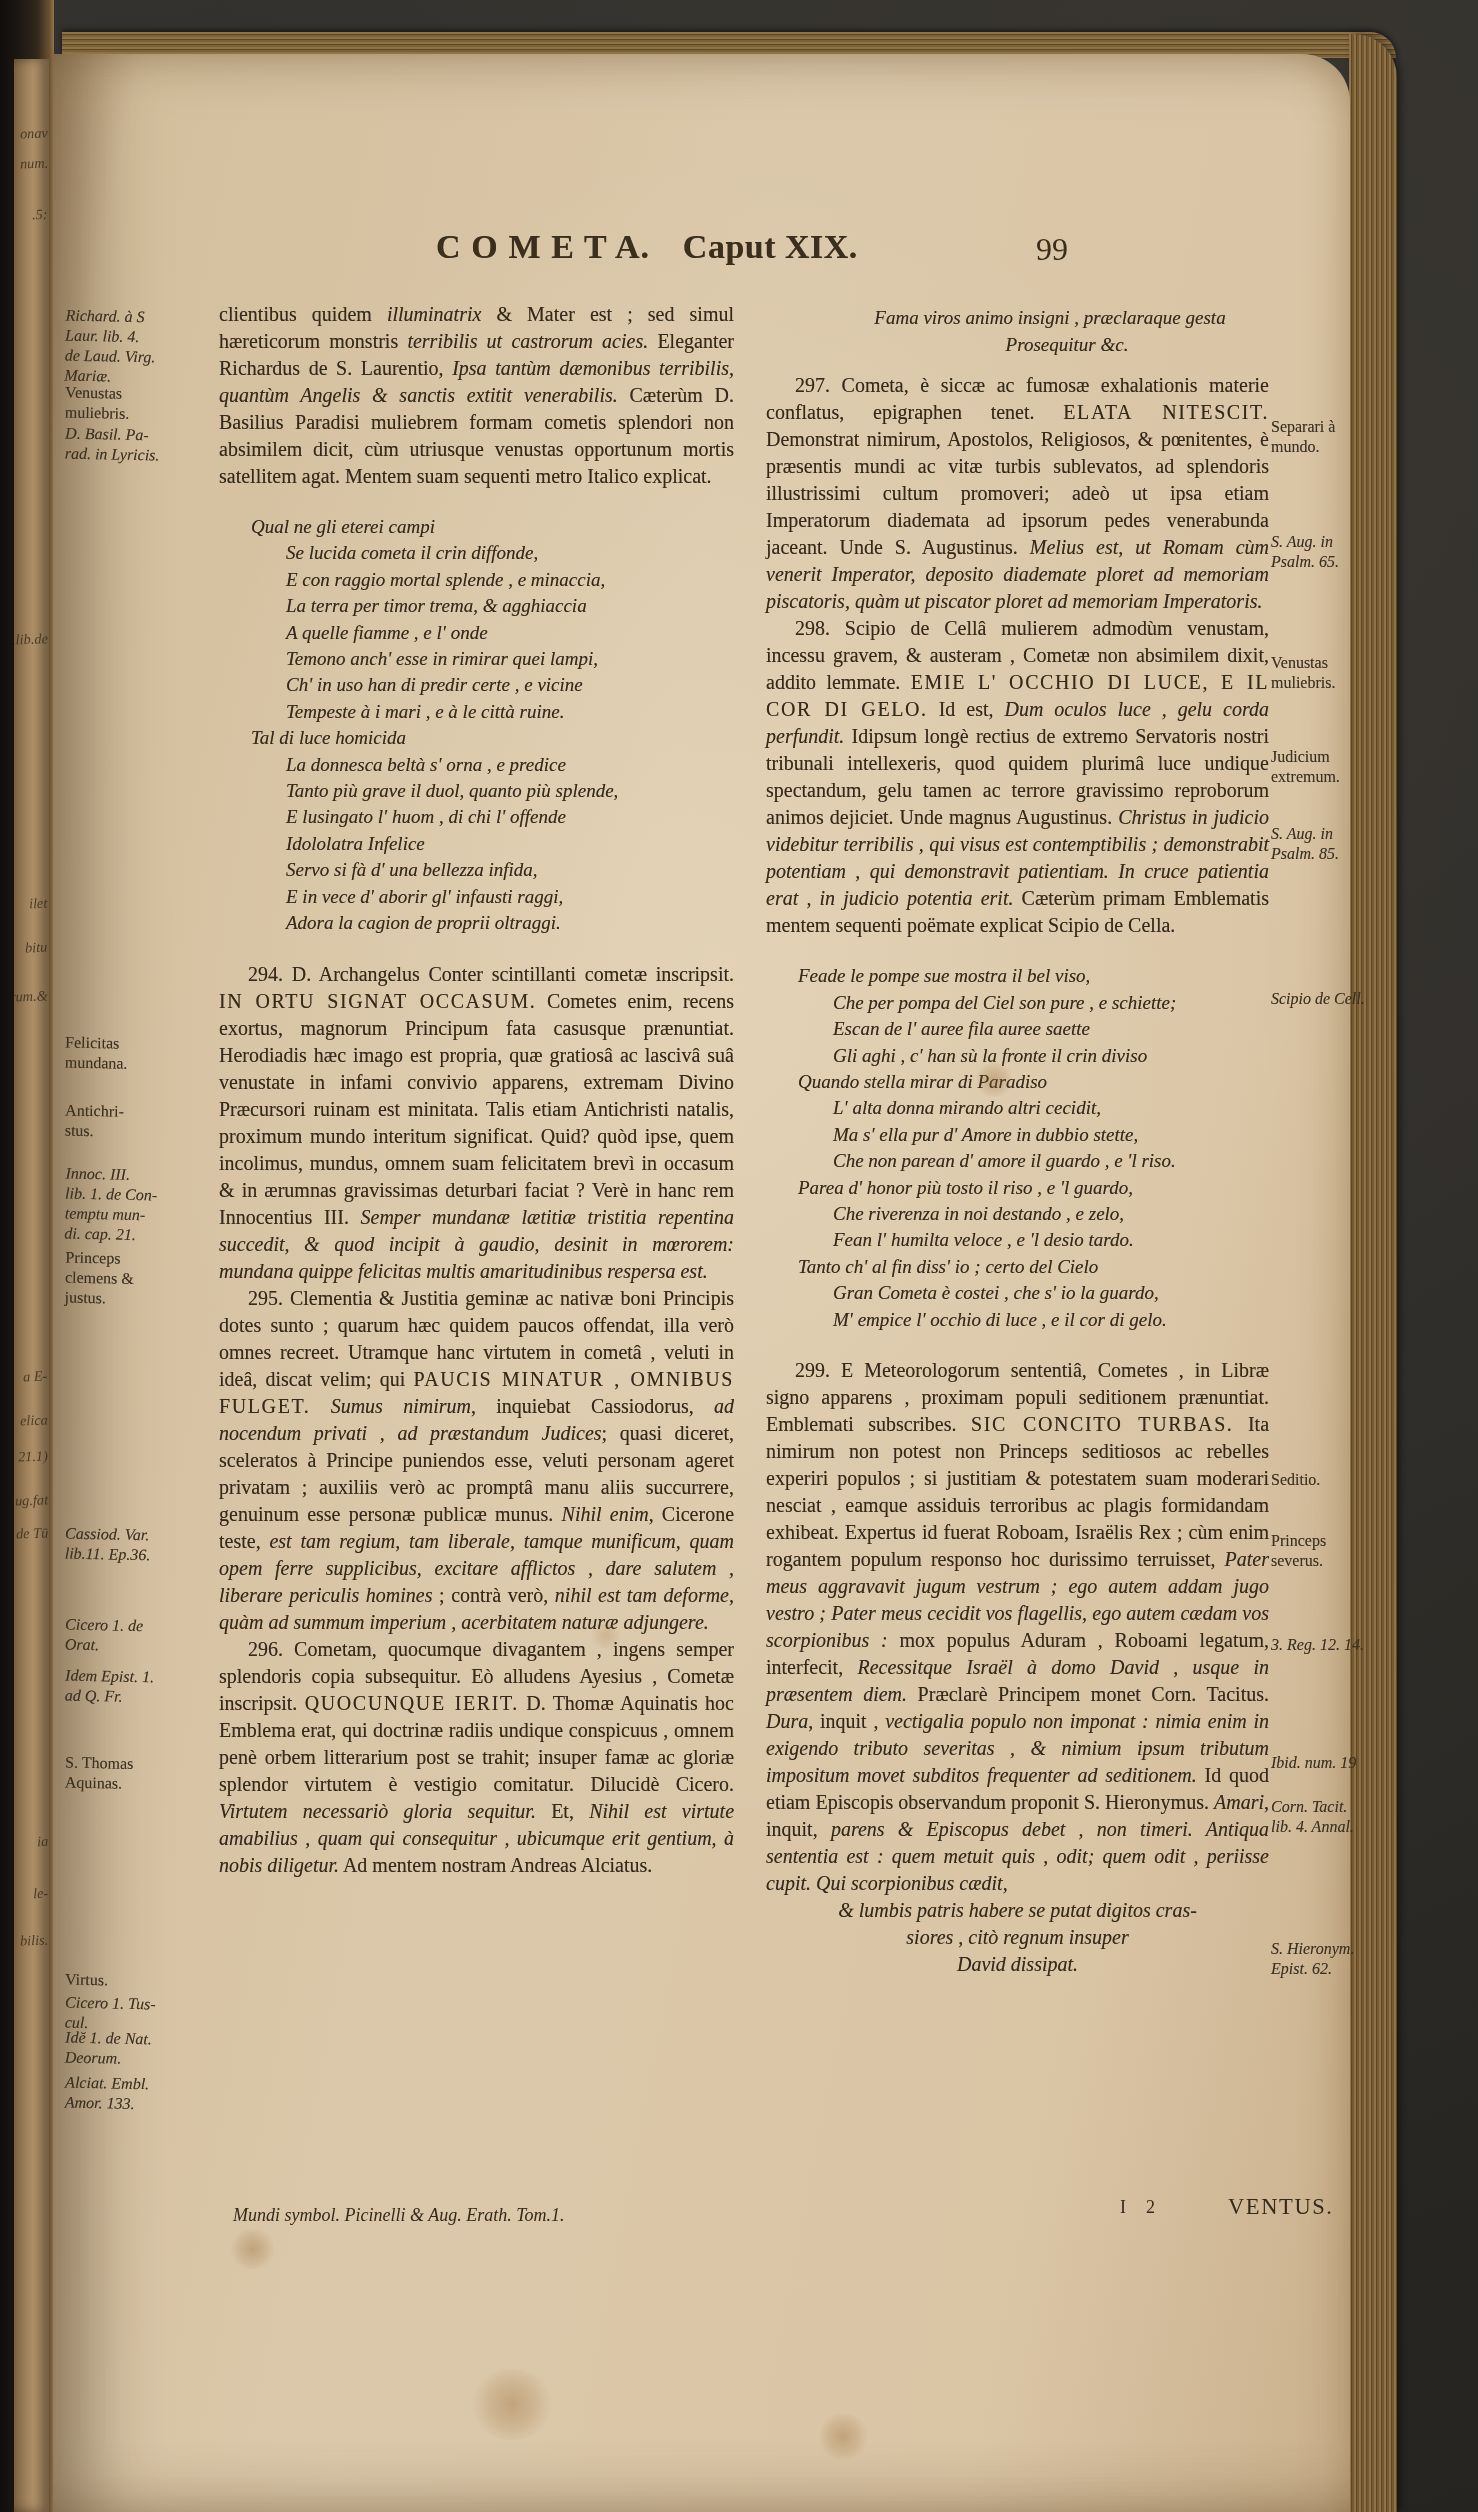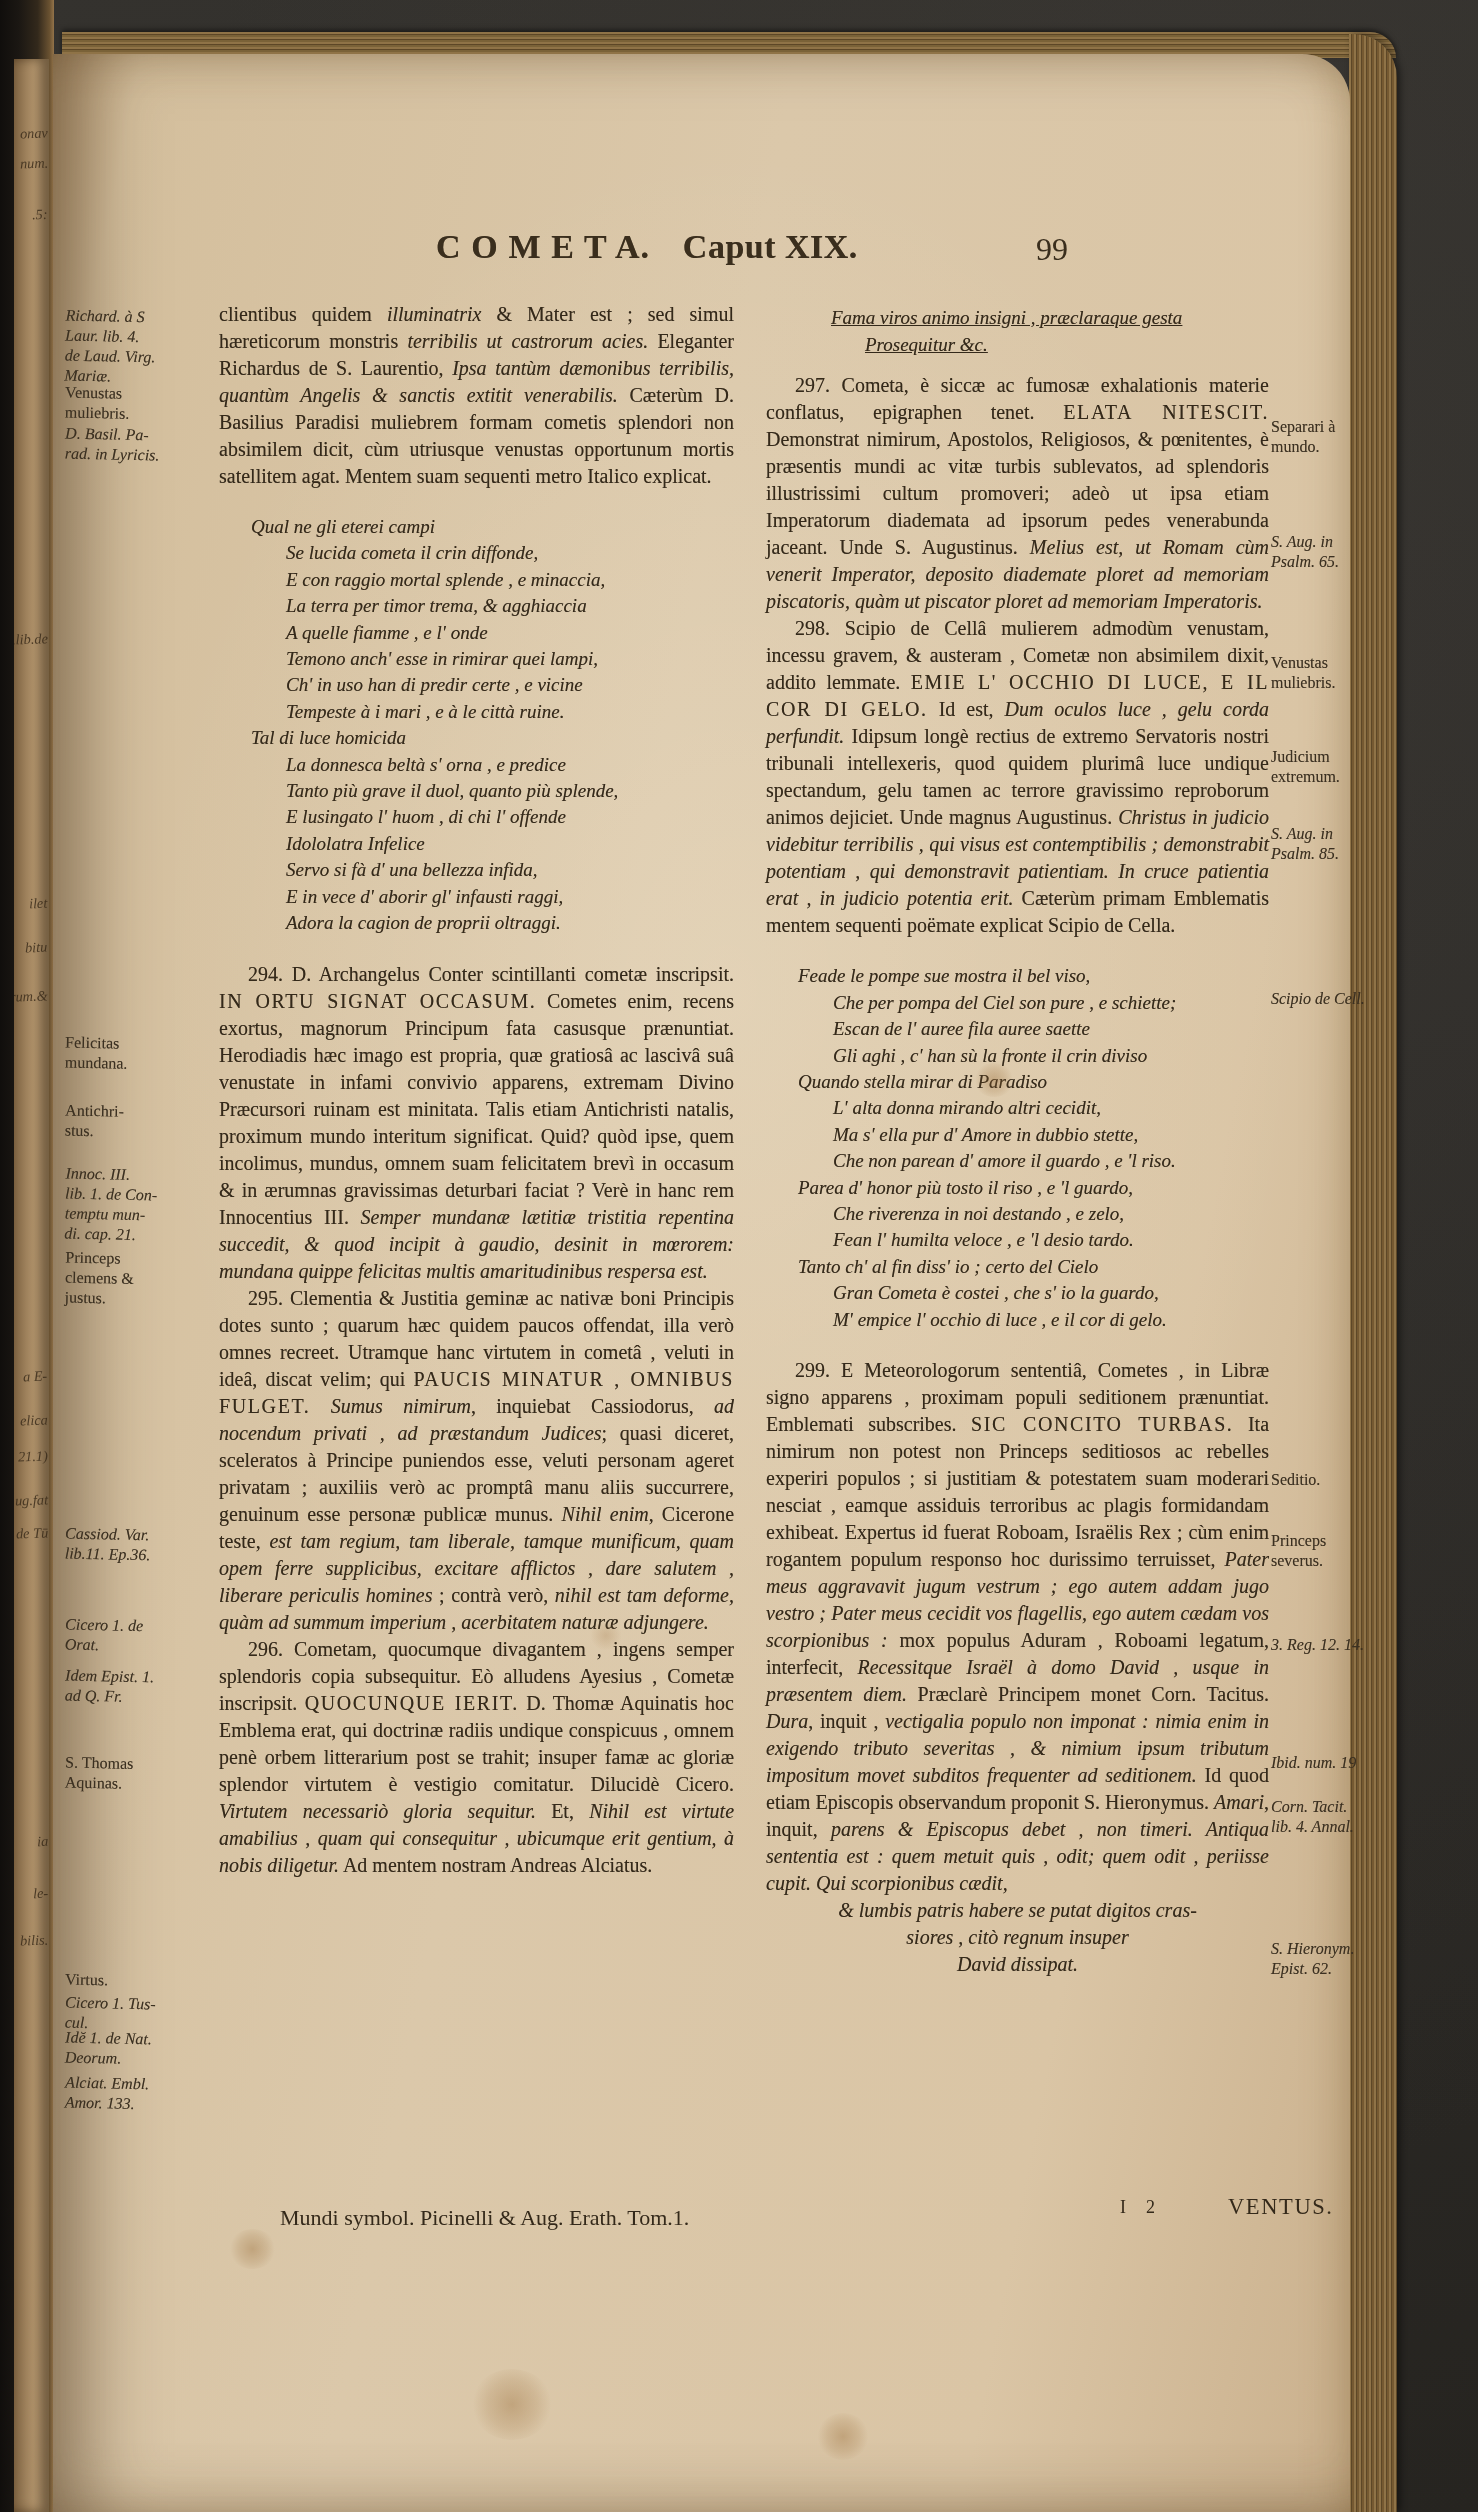"Fama viros animo insigni ," .epigraph { text-align: left -> center; text-decoration: underline -> none }
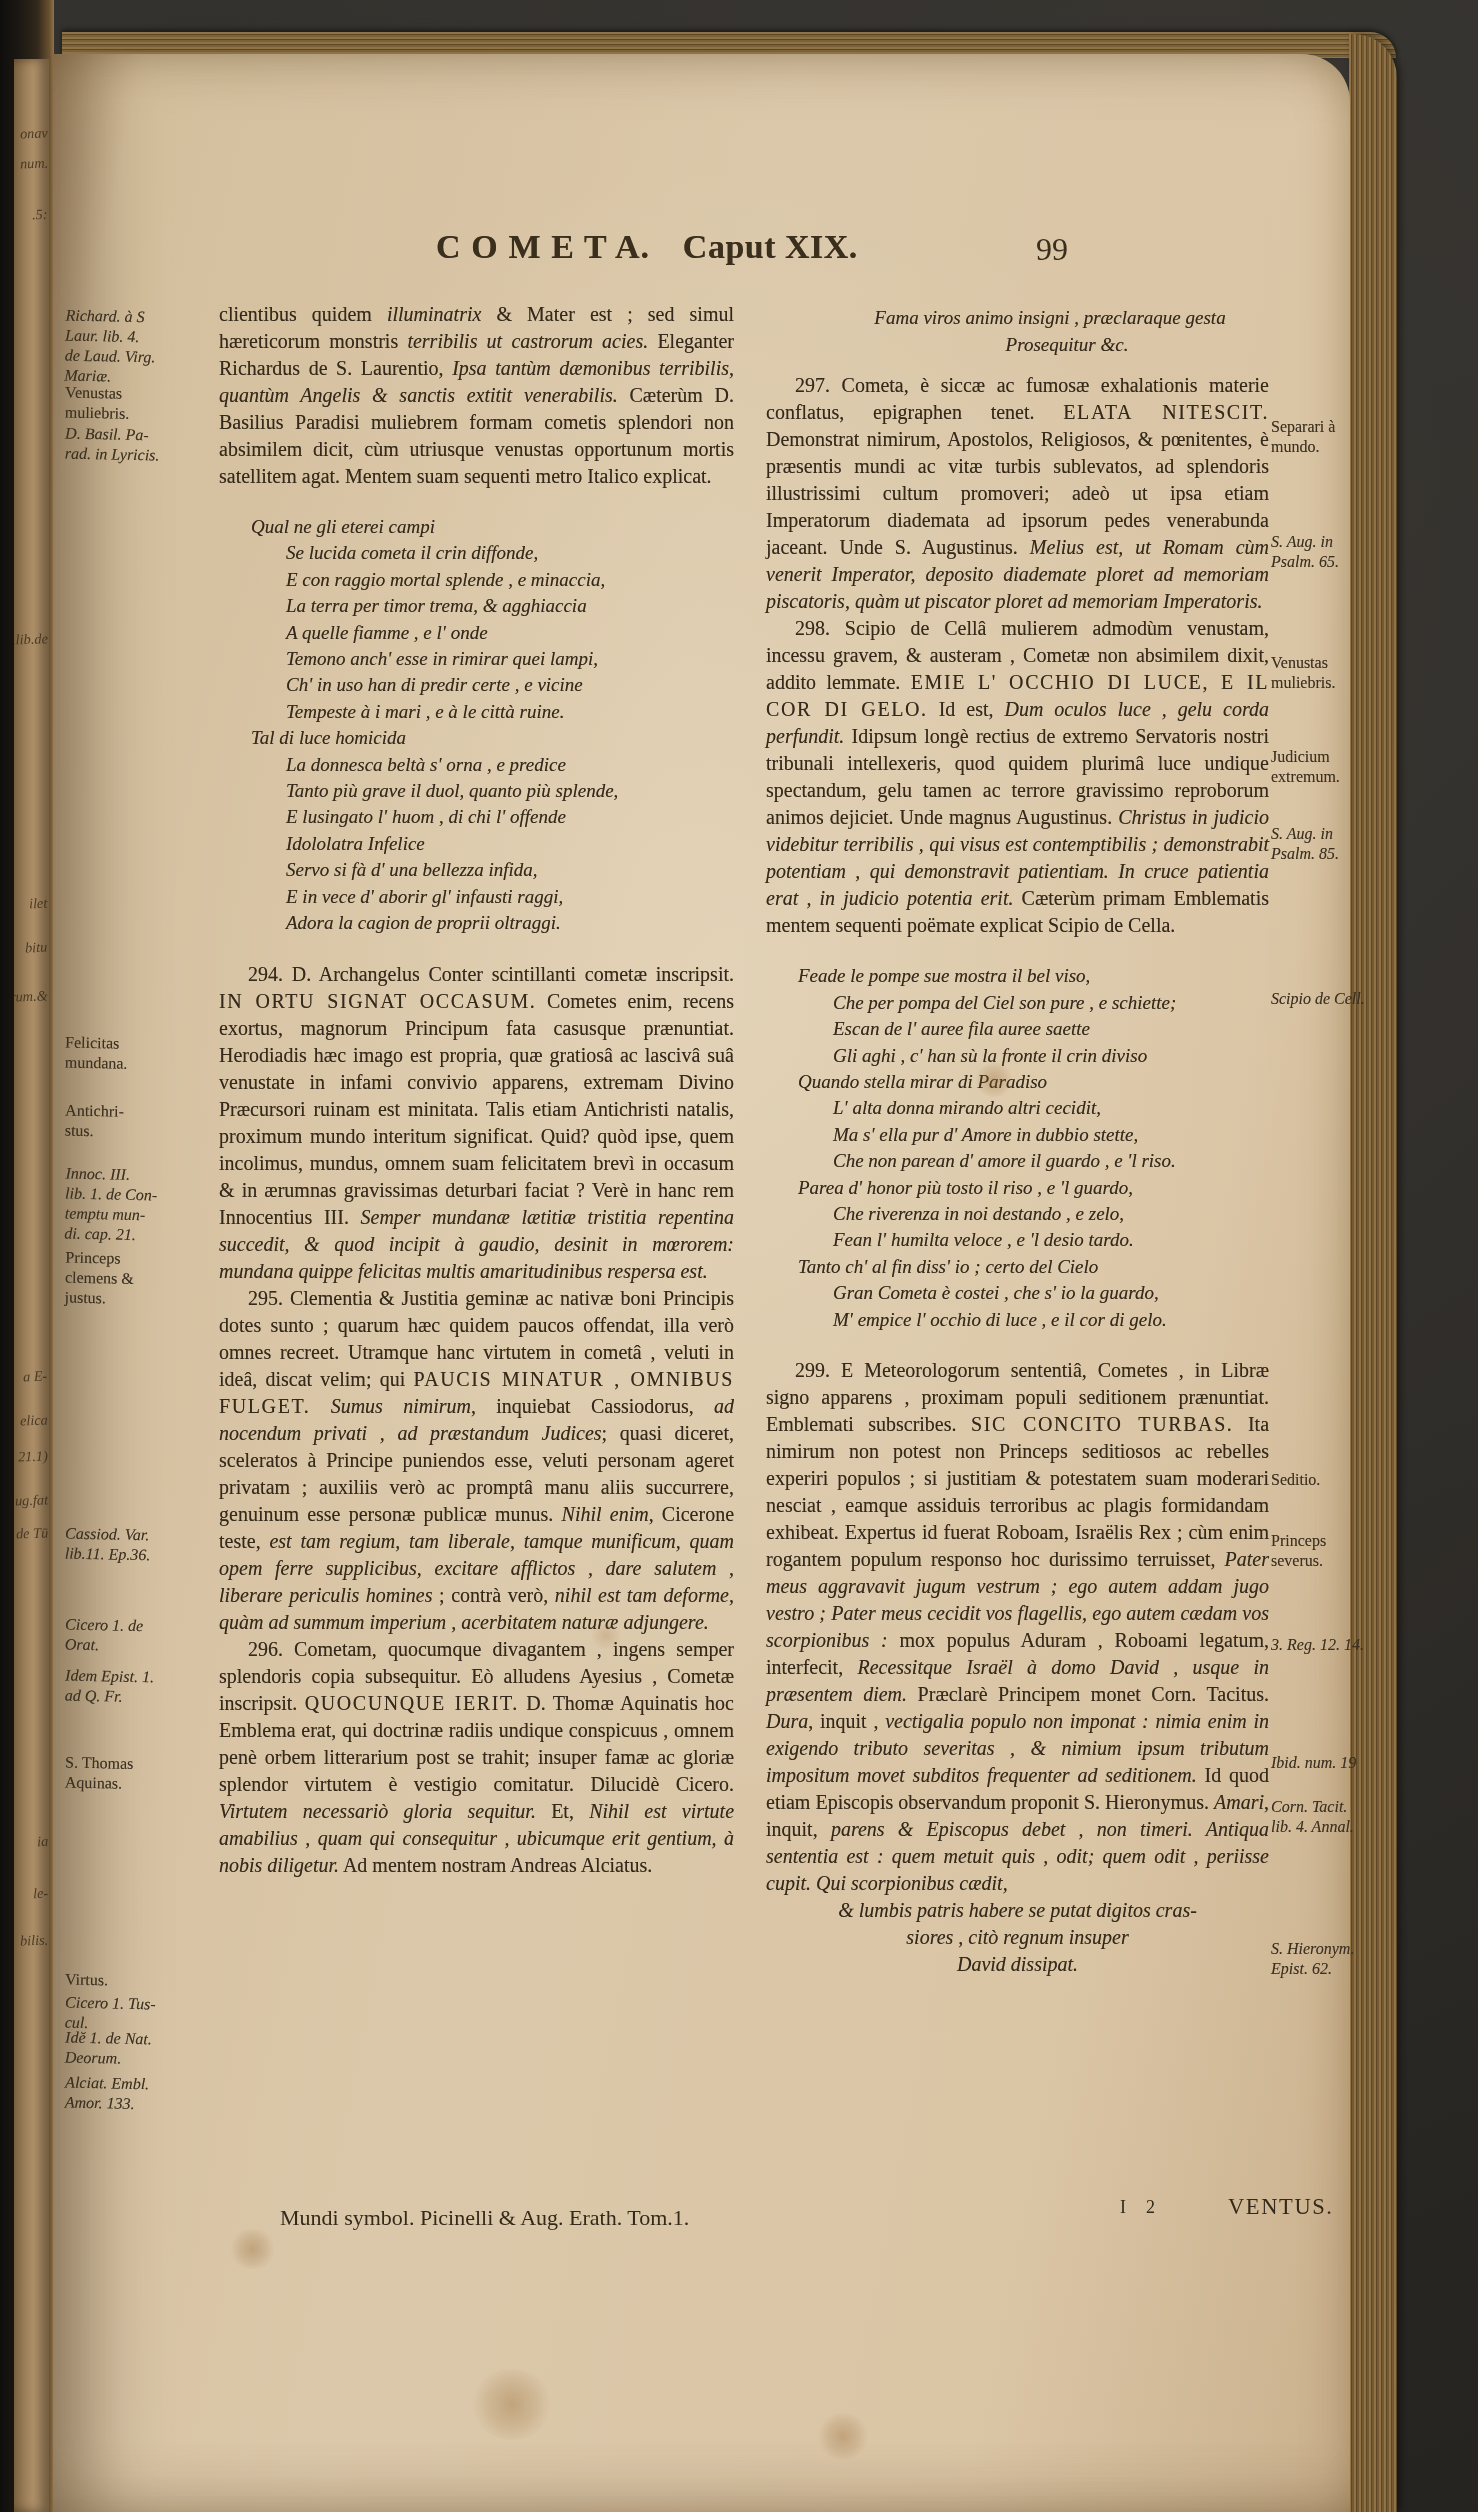"Mundi symbol. Picinelli & Aug." .footer-left { font-size: 22px -> 18px; font-style: none -> italic; margin-left: 47px -> none }
